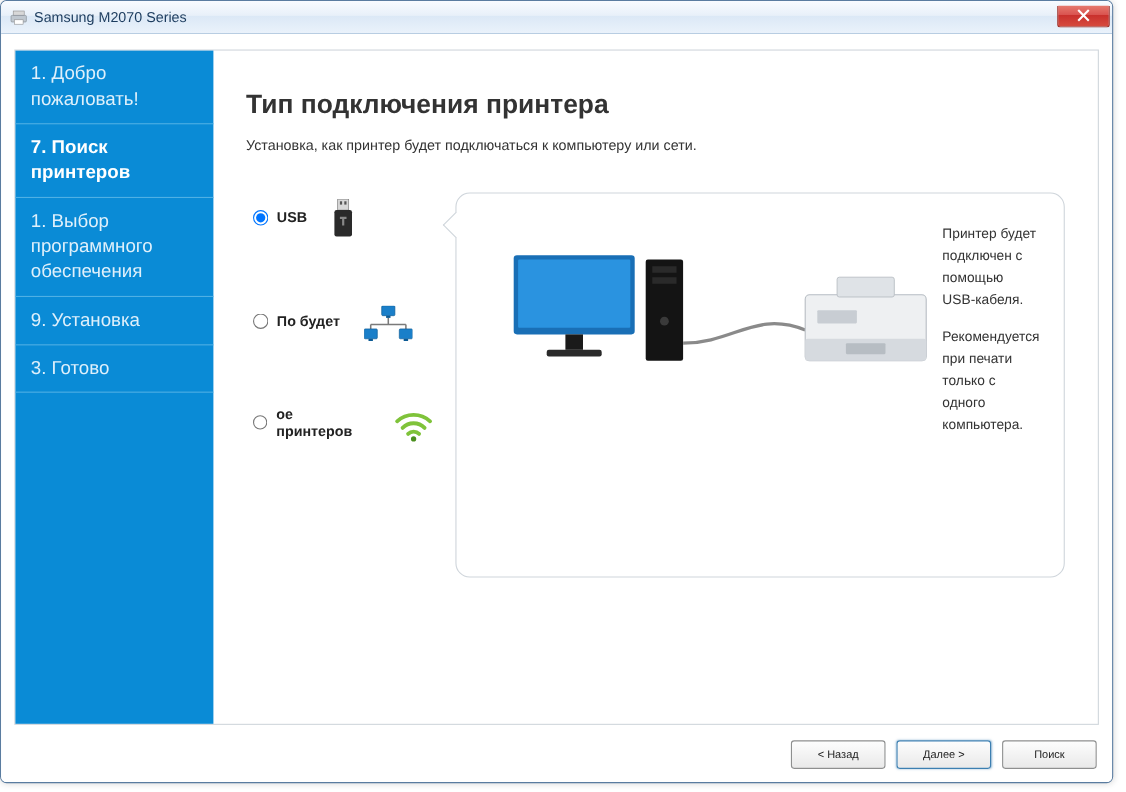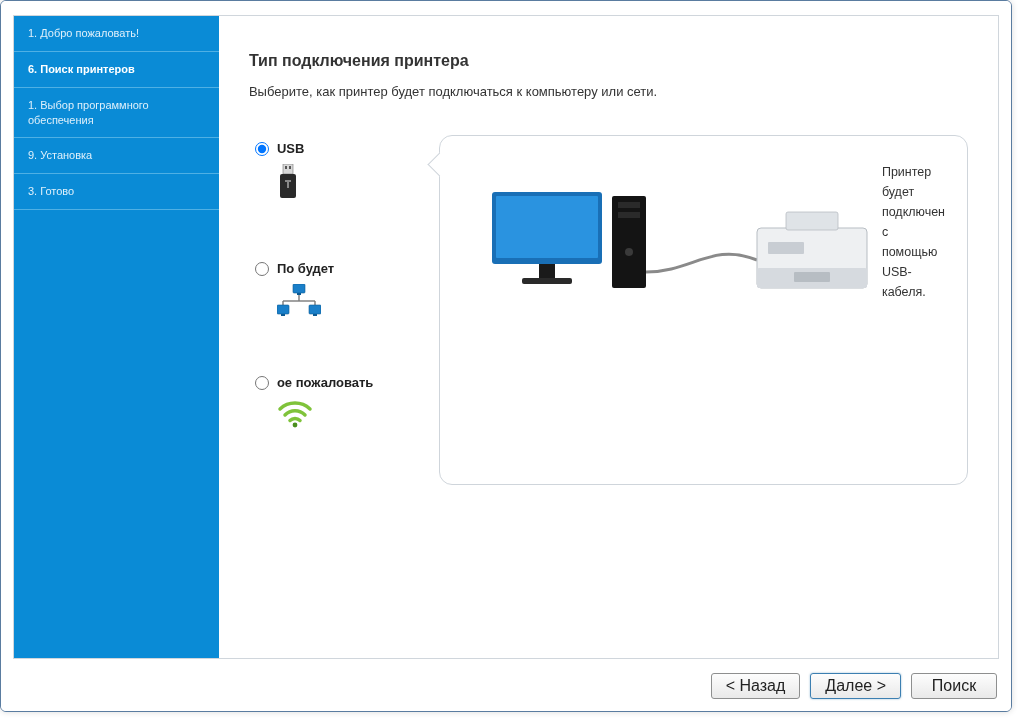"Samsung M2070 Series" div.titlebar { html: none -> <div> <span> <svg> <rect></rect> <rect></rect> <rect></rect> </svg> </span> <span>Samsung M2070 Series</span> <div> <div> <svg> <path></path> </svg> </div> </div> </div> }
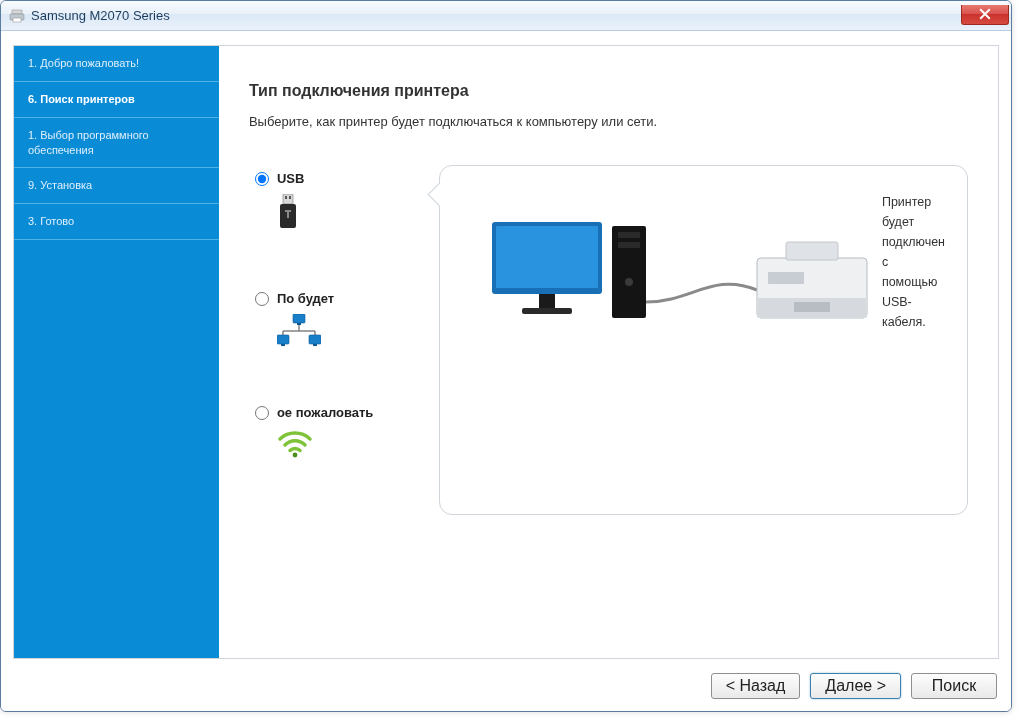"1. Добро пожаловать!" .step { font-size: 11px -> 17px }
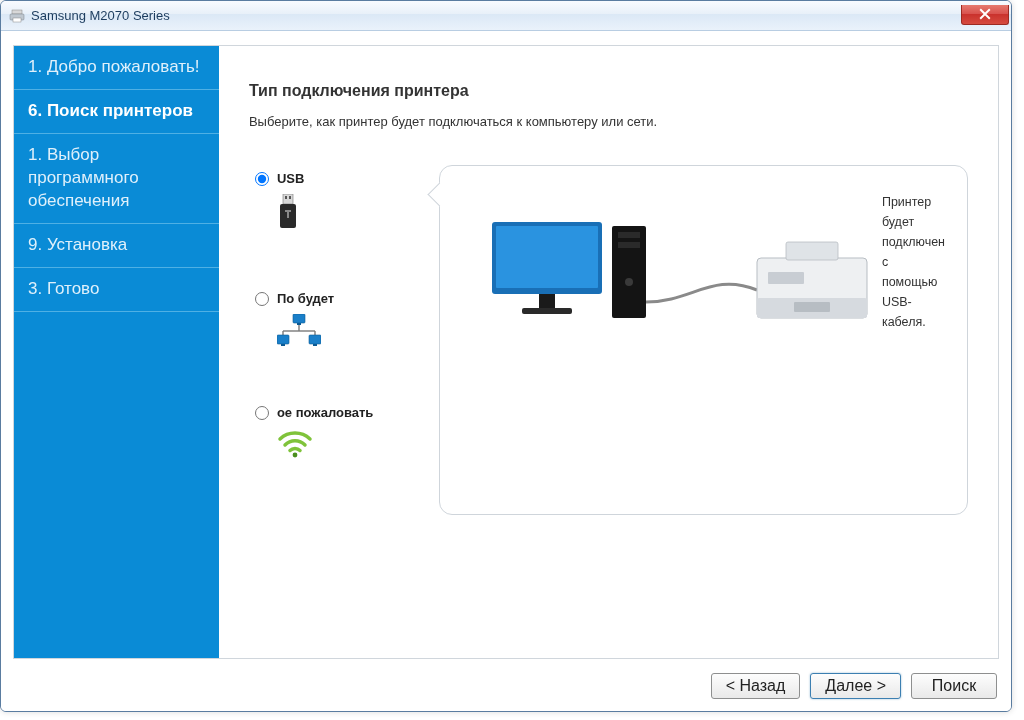"Тип подключения принтера" .main h1 { font-size: 16px -> 24px }
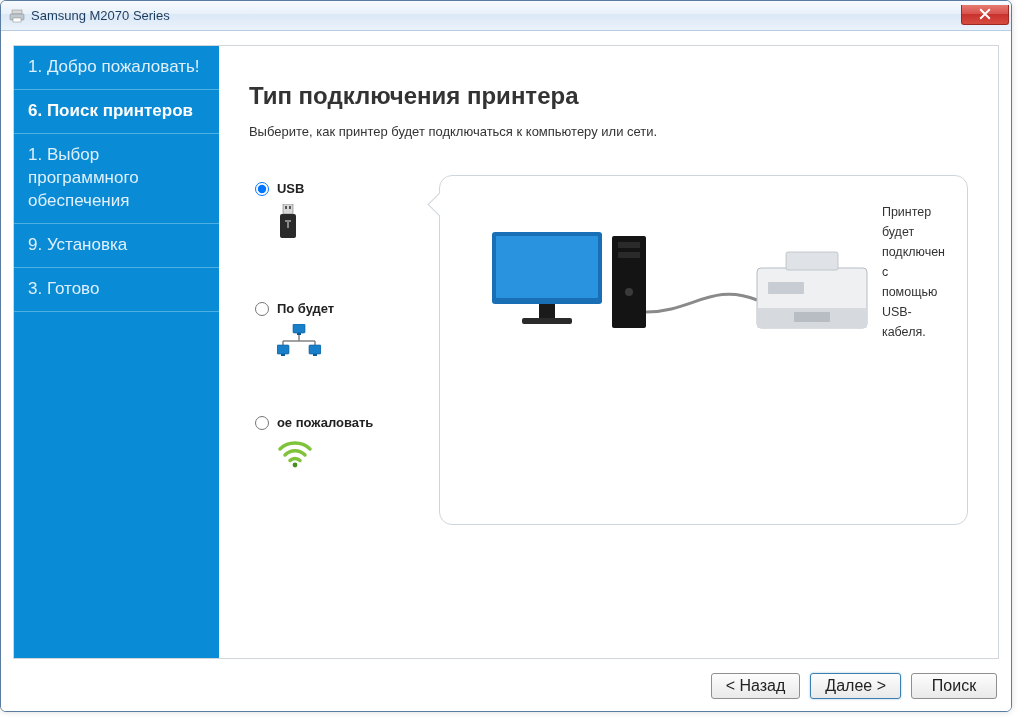"6. Поиск принтеров" div.step { text: 6 -> 7 }
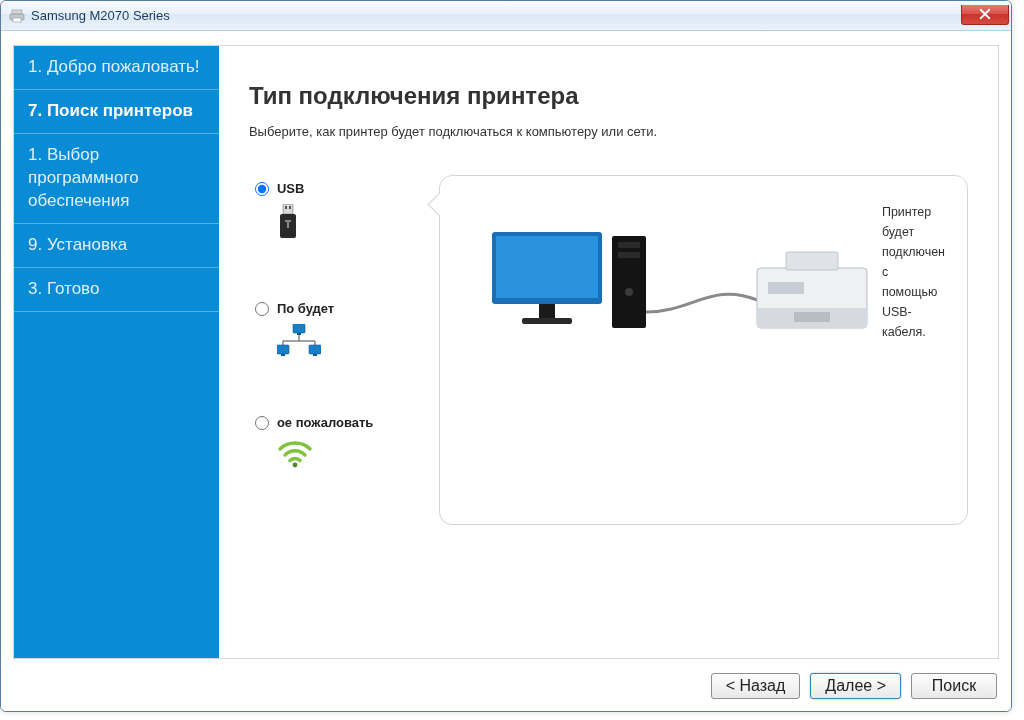"Выберите, как принтер будет подключаться" div.subtitle { text: Выберите -> Установка }
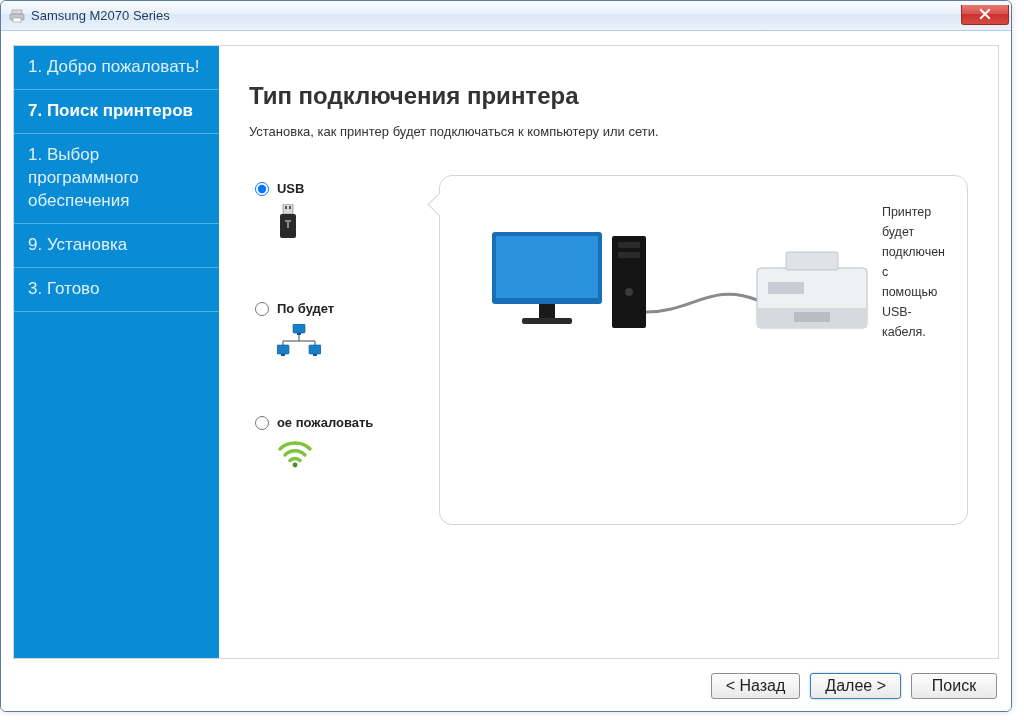"USB" .option { align-items: flex-start -> center; flex-direction: column -> none }
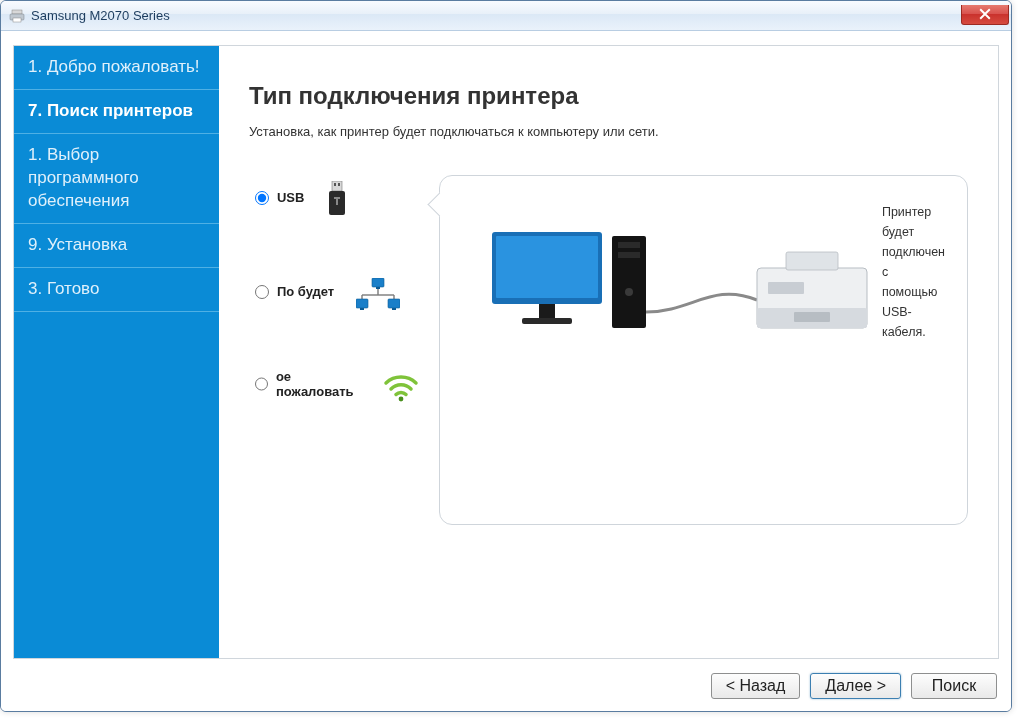"Рекомендуется при печати только с" p { html: none -> <p>Рекомендуется при печати только с одного компьютера.</p> }
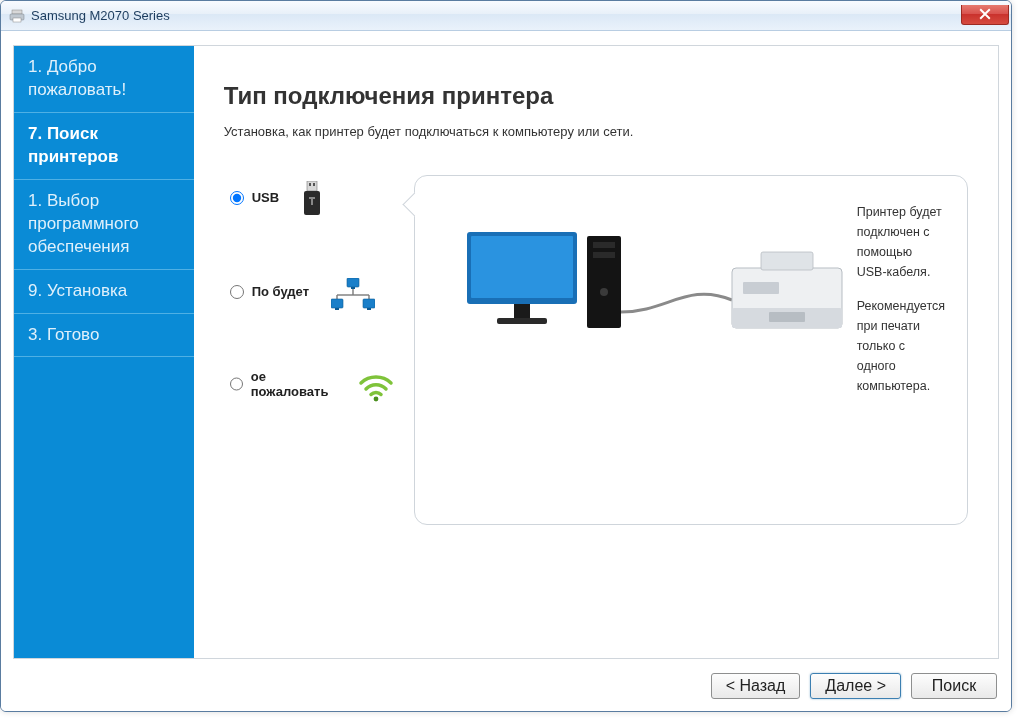"ое пожаловать" span.option-label { text: пожаловать -> принтеров }
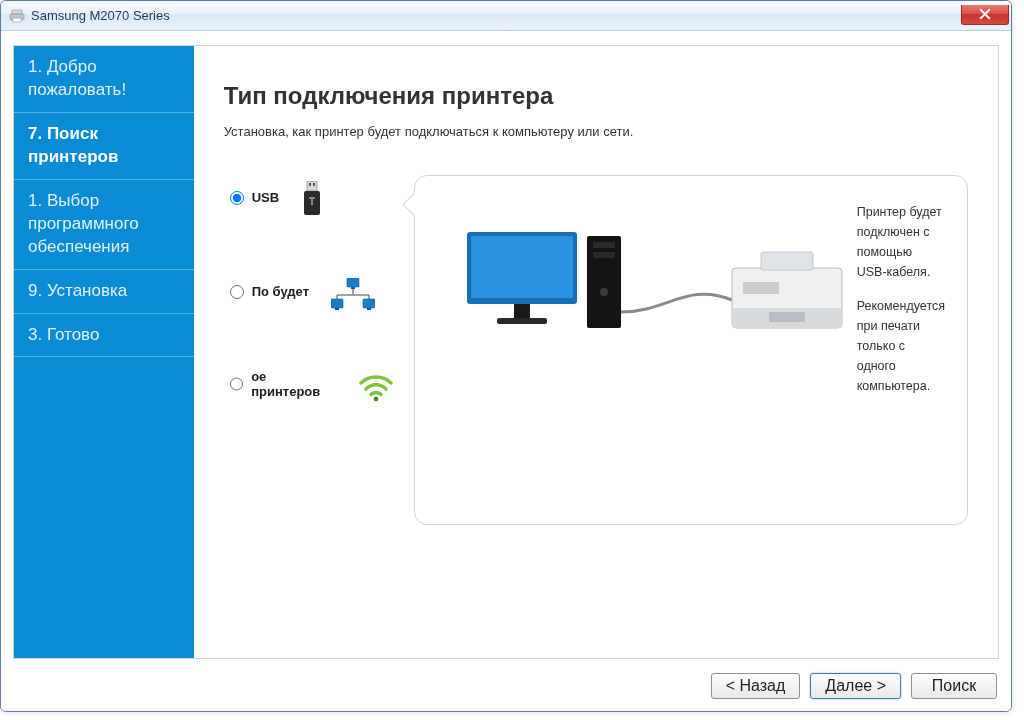"< Назад" .btn { font-size: 16px -> 10px }
